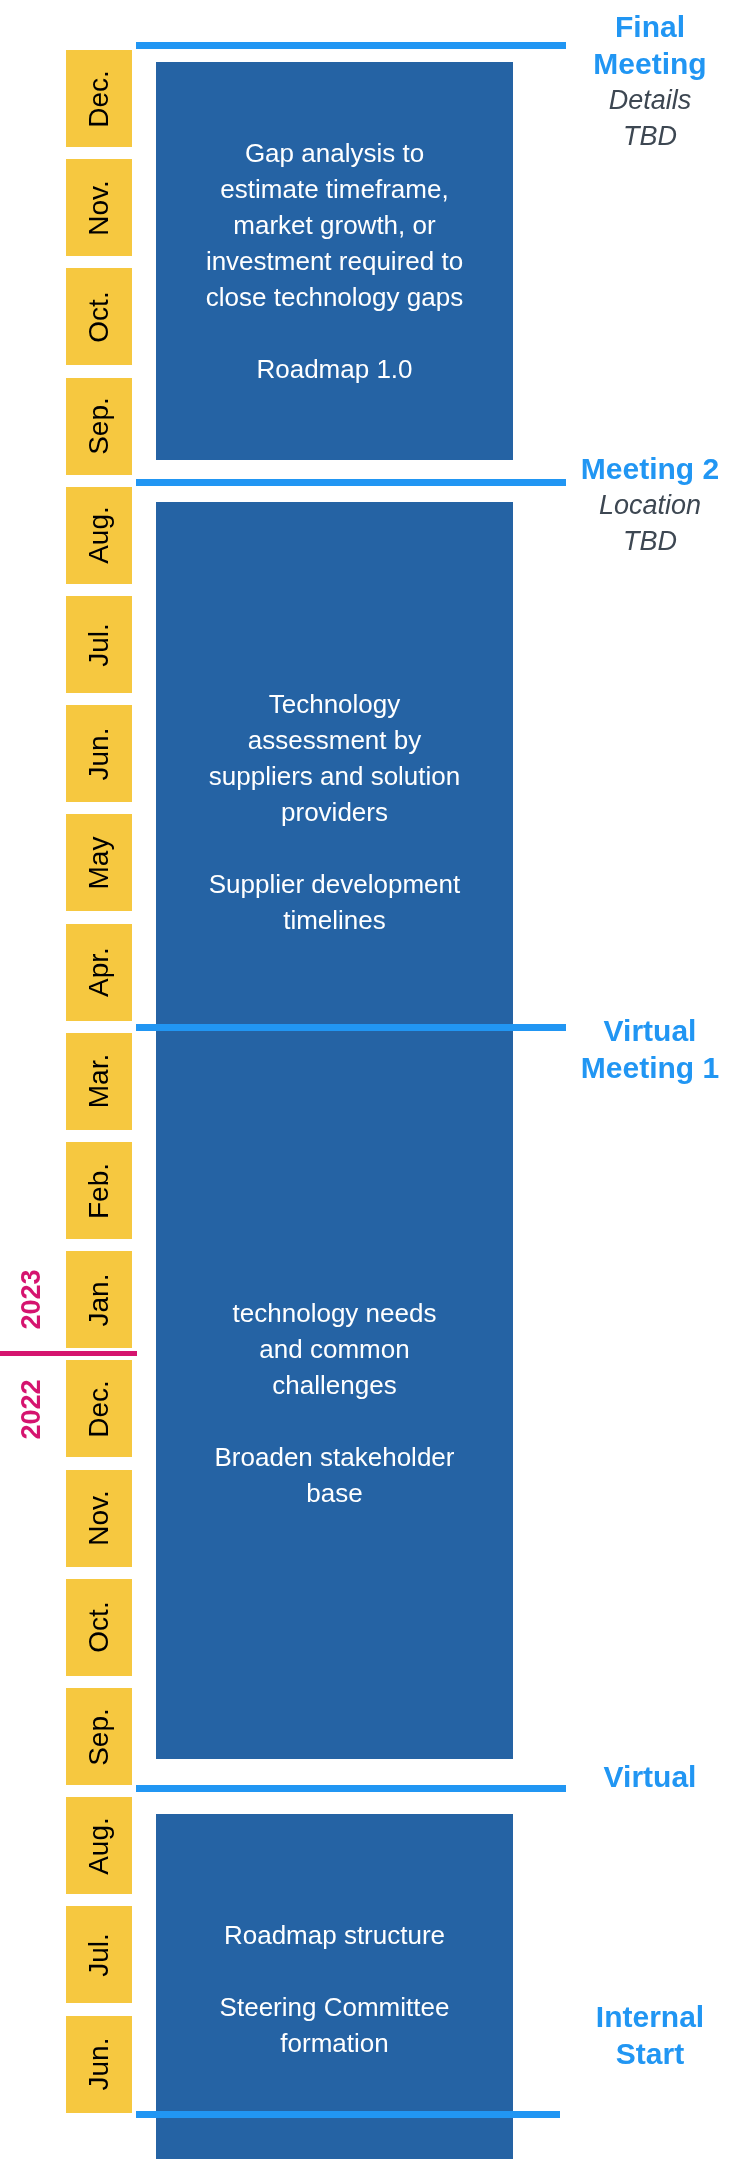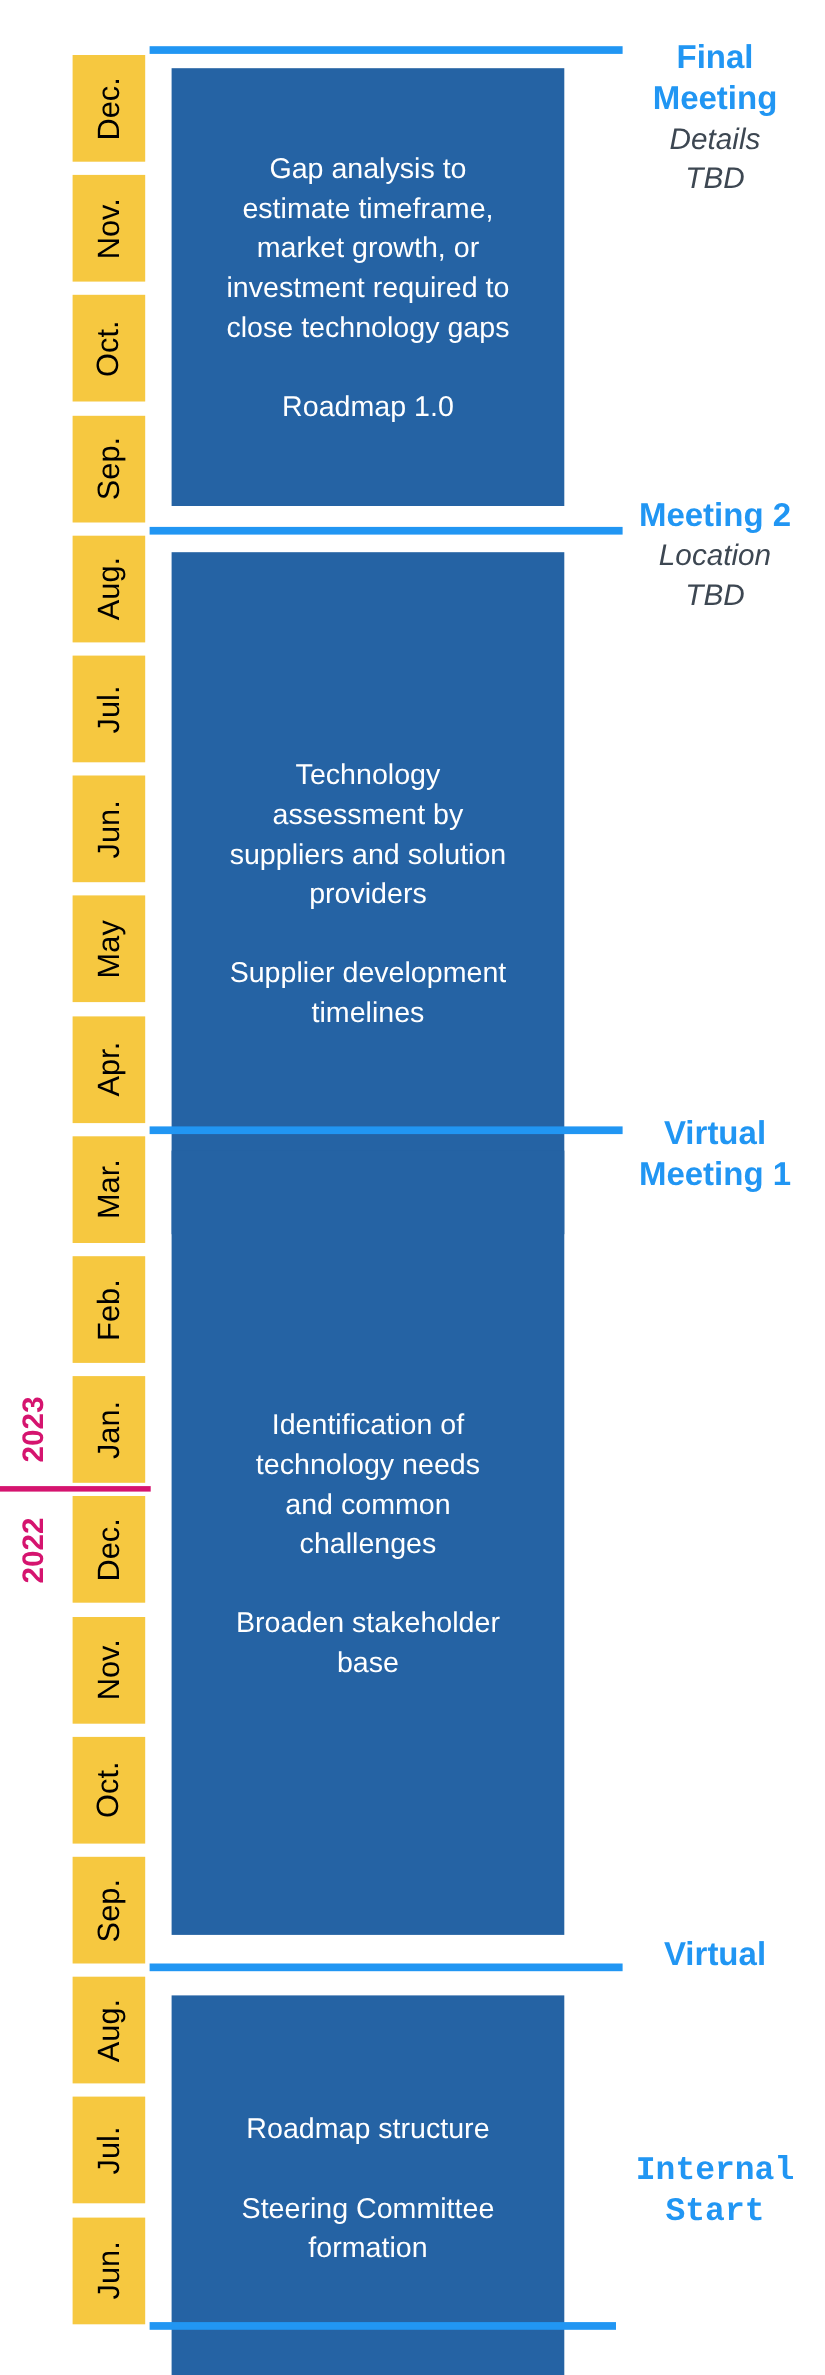"Final" div.mlabel { margin-top: 26px -> none }
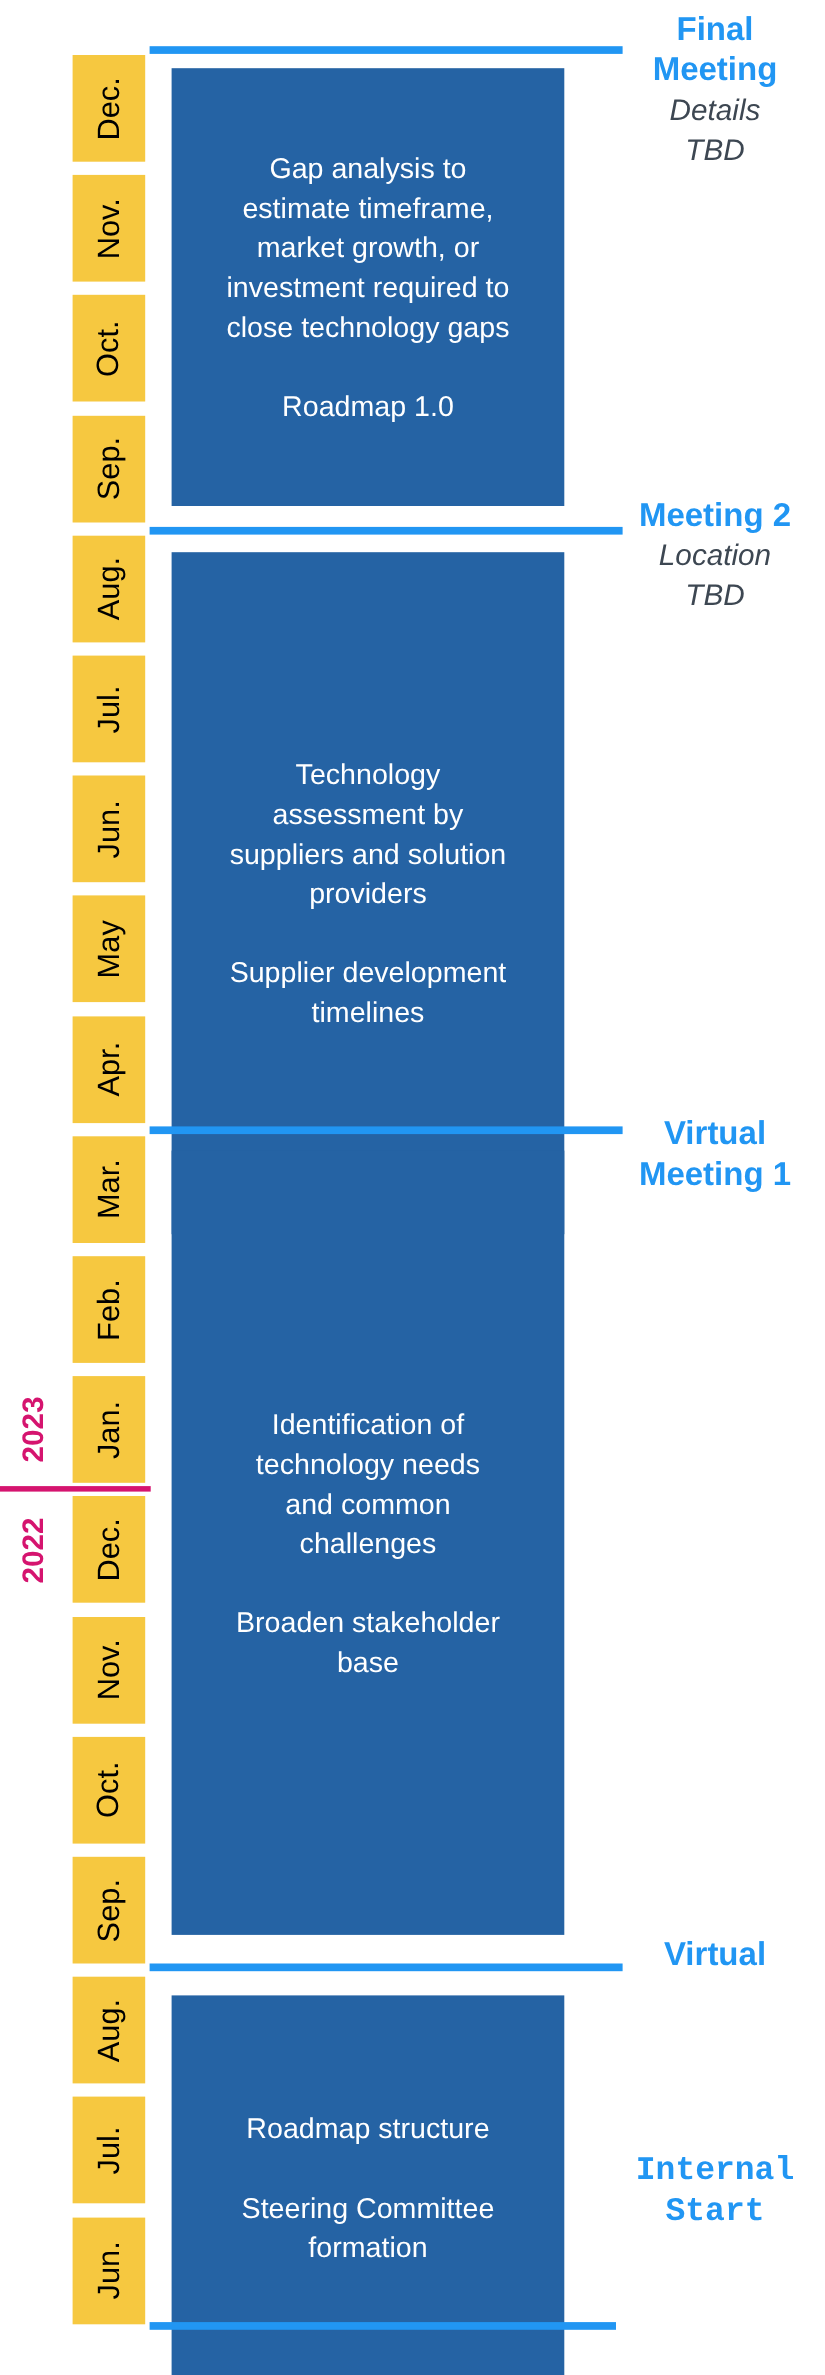"Identification of" div.phase-line { html: <div>Identification of</div> -> none }
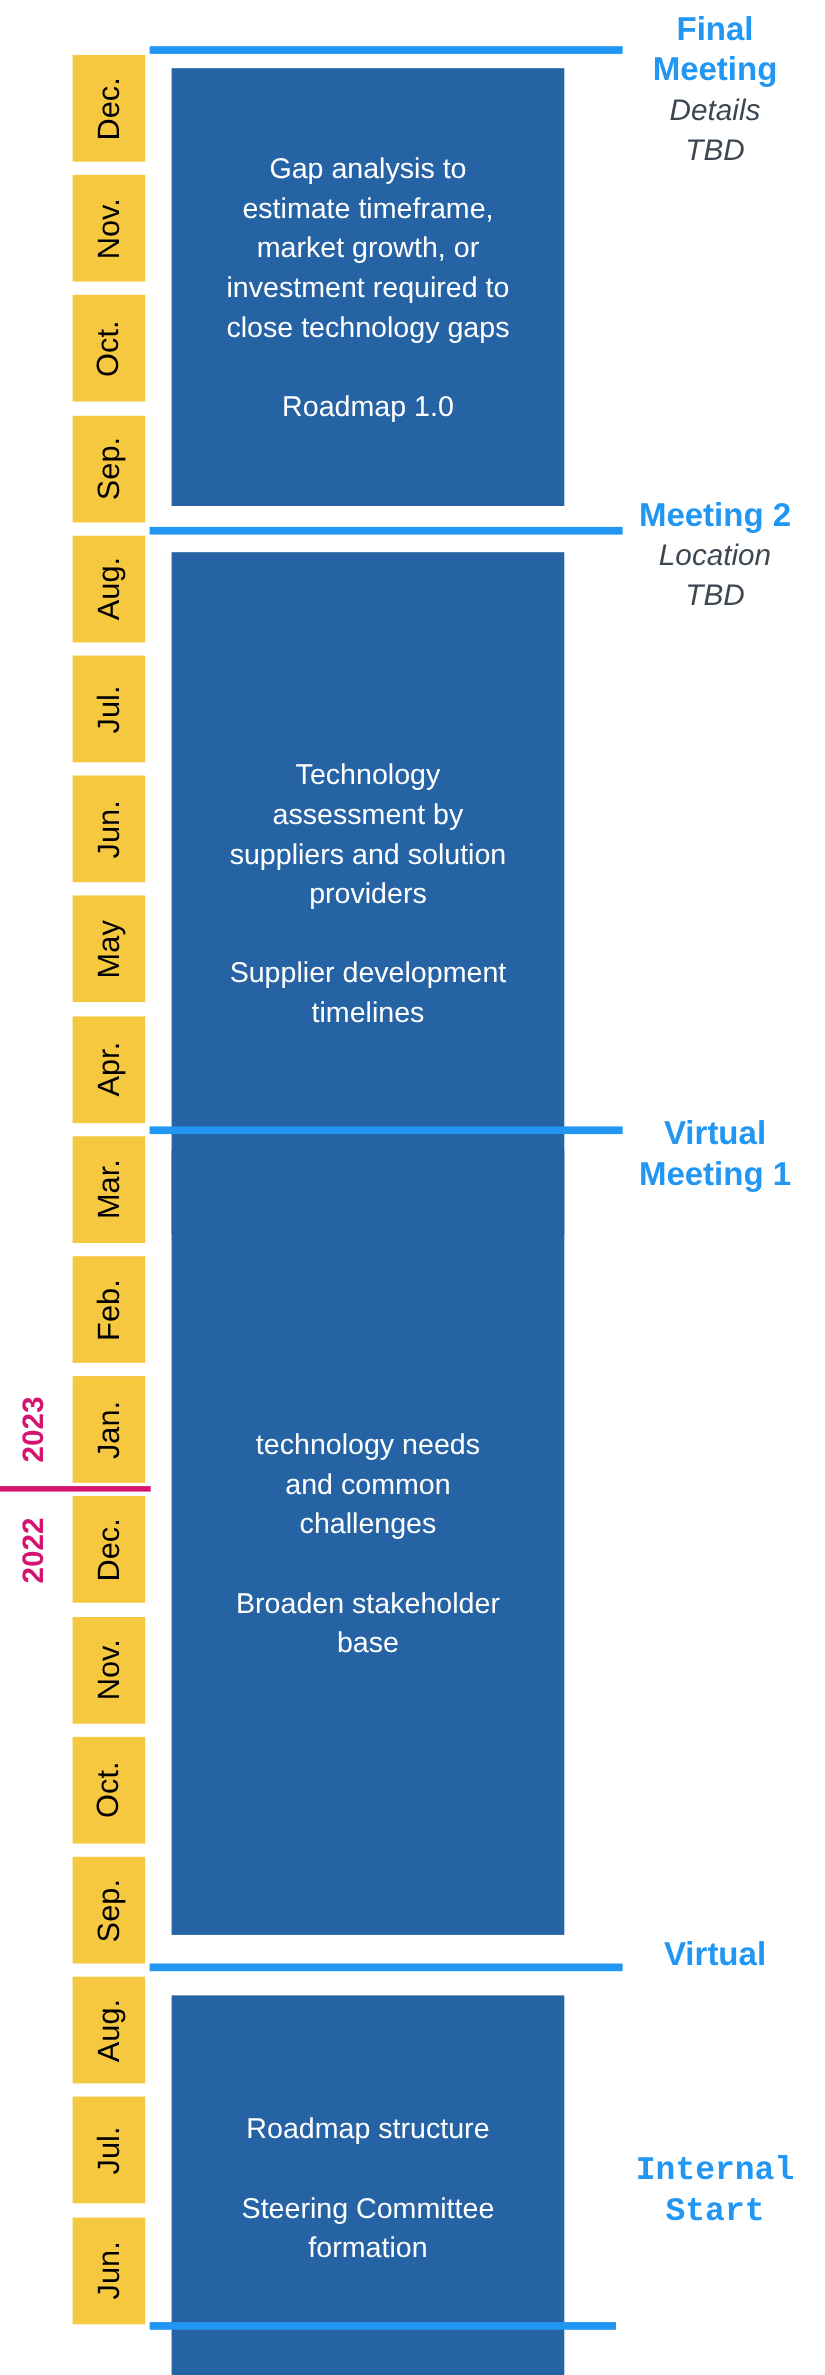"Internal" div.mlabel { font-family: Liberation Mono, monospace -> none; top: 1956px -> 1998px }
